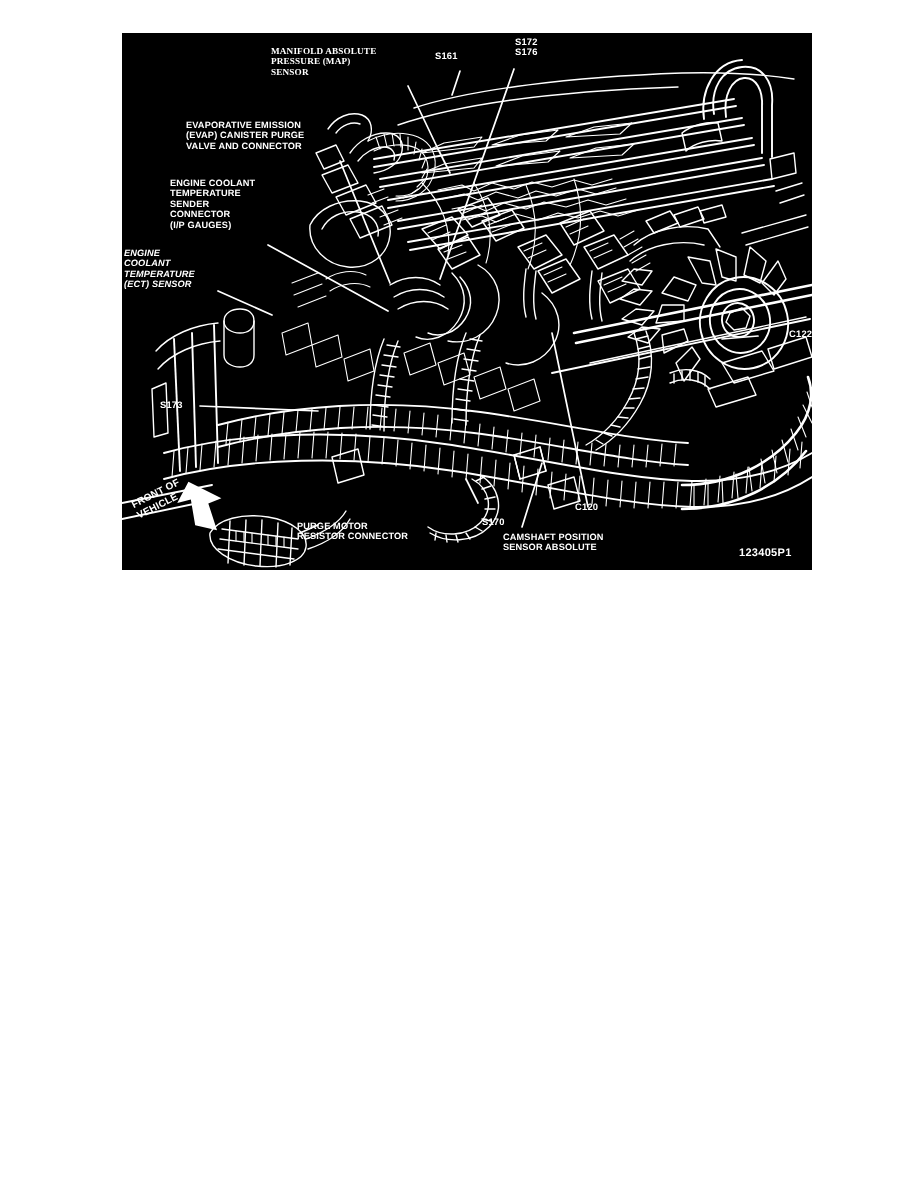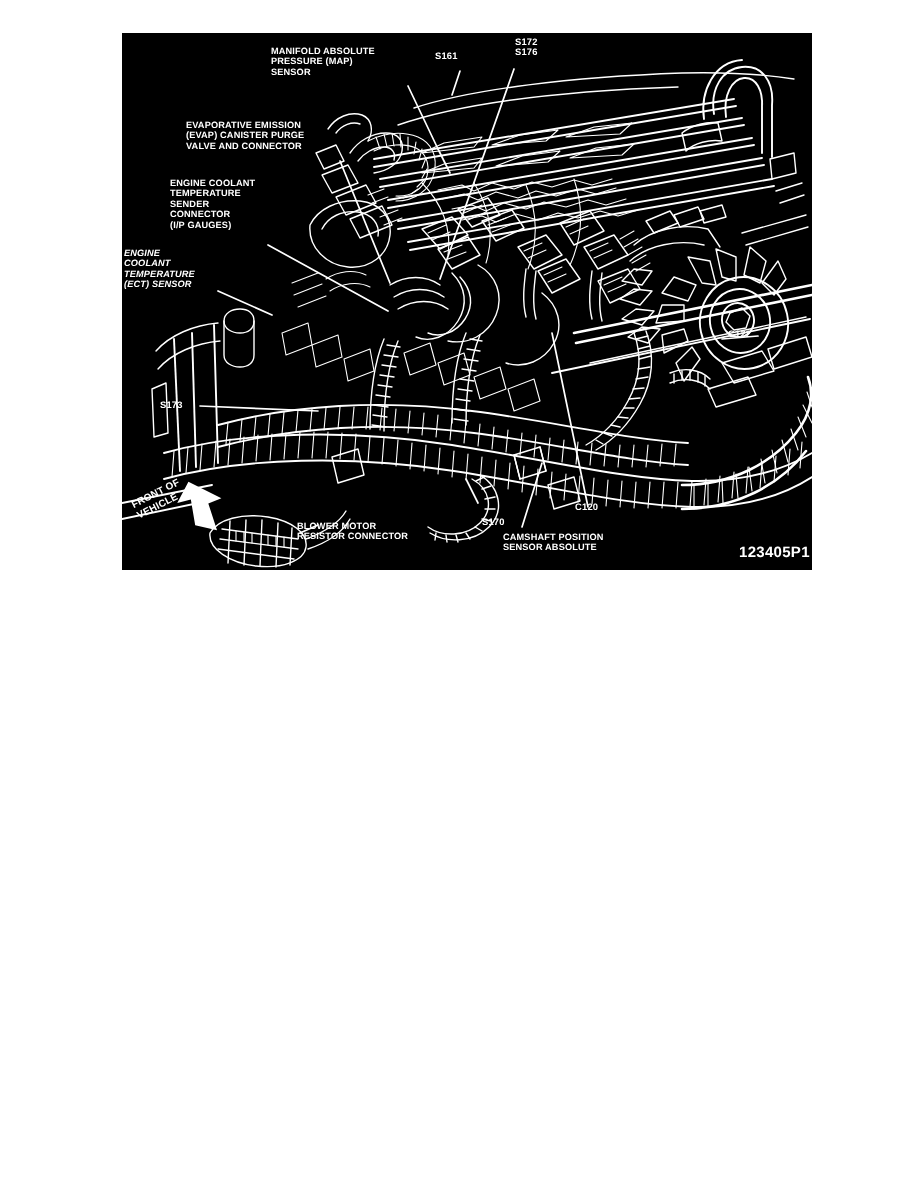"MANIFOLD ABSOLUTE" div.lbl { font-family: none -> Liberation Serif, serif }
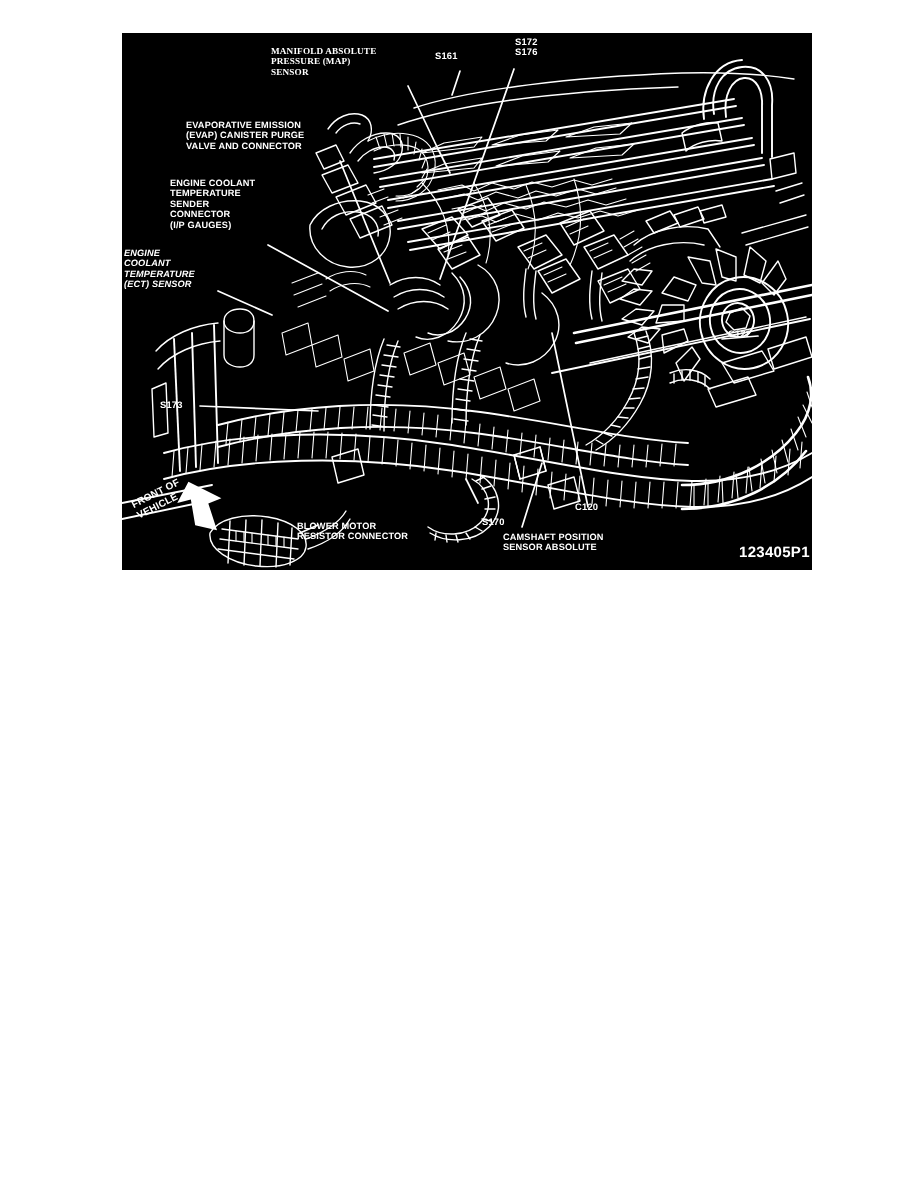"C122" div.lbl { left: 606px -> 622px; padding-left: none -> 45px }
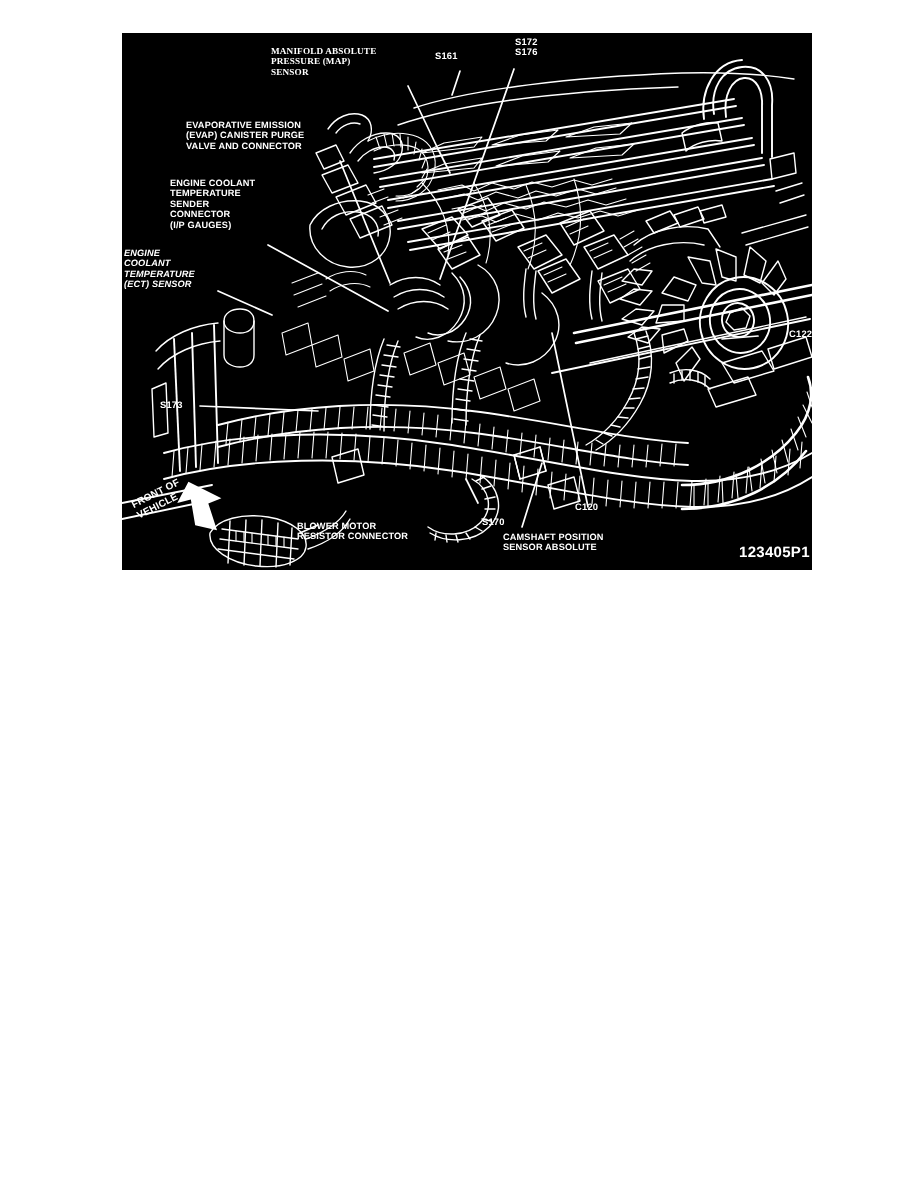"BLOWER MOTOR" div.lbl { text: BLOWER -> PURGE }
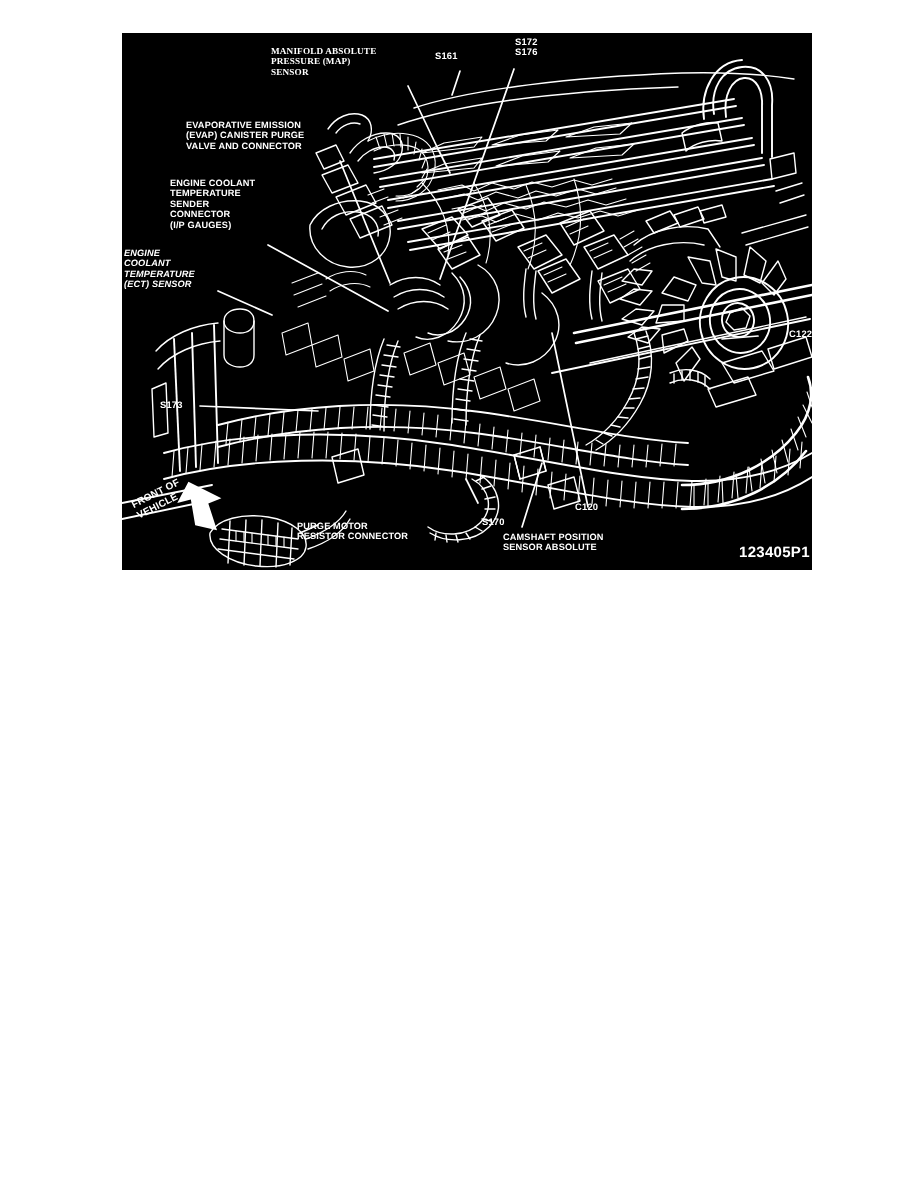"123405P1" .lbl-partno { font-size: 15px -> 11px }
